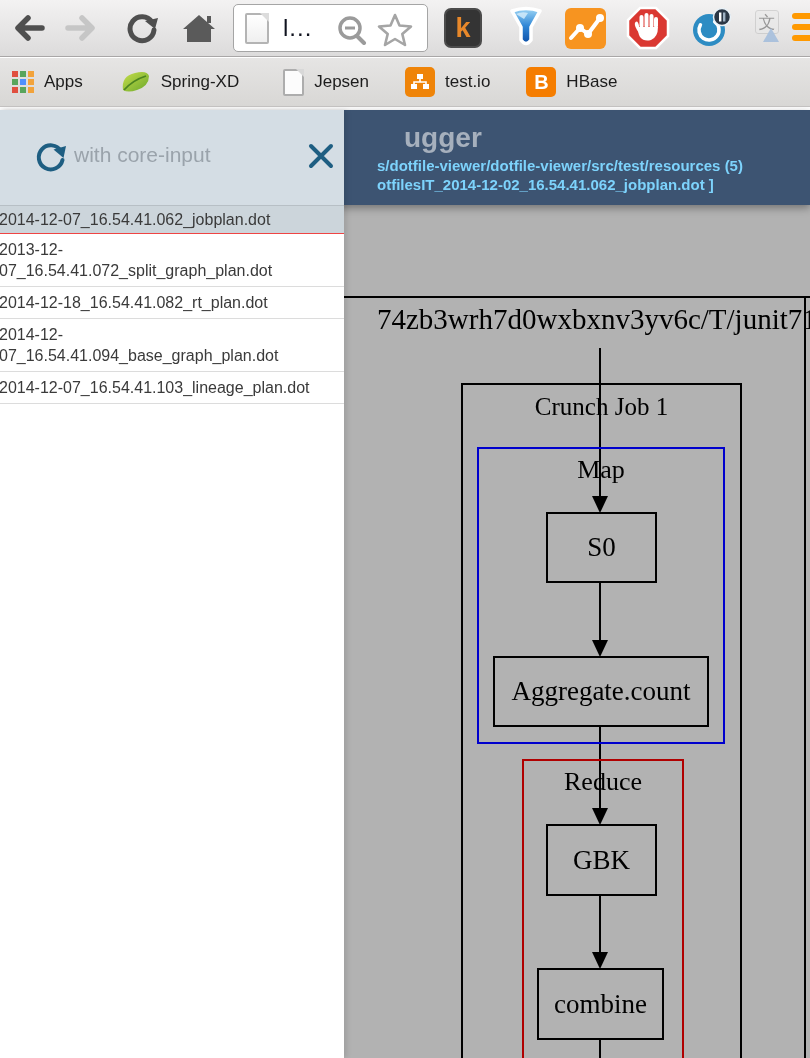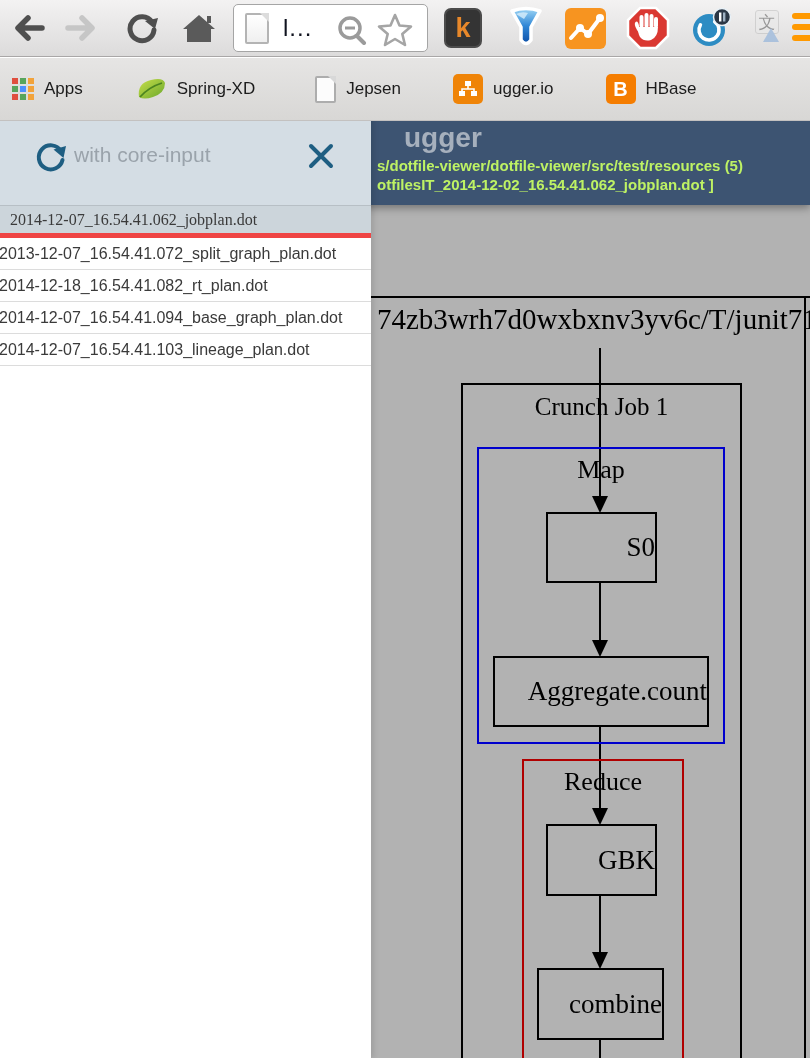"Apps" .bookmarks { gap: 52px -> 36px; height: 63px -> 49px }
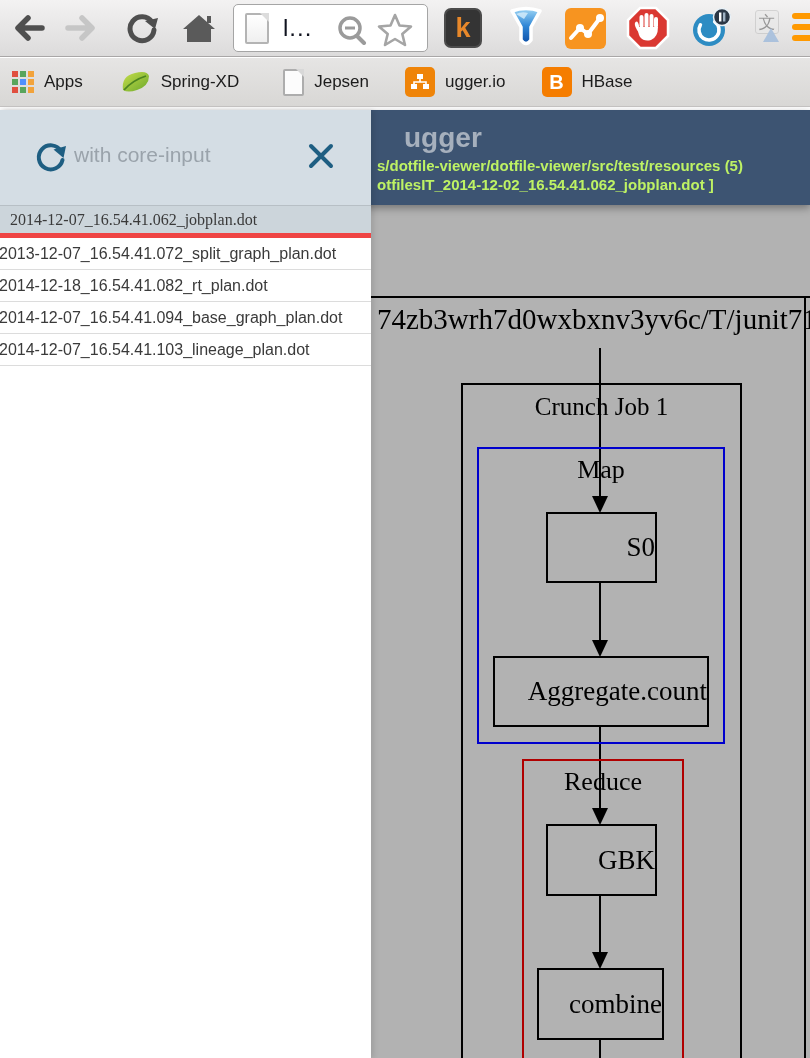"ugger.io" span { text: ugger.io -> test.io }
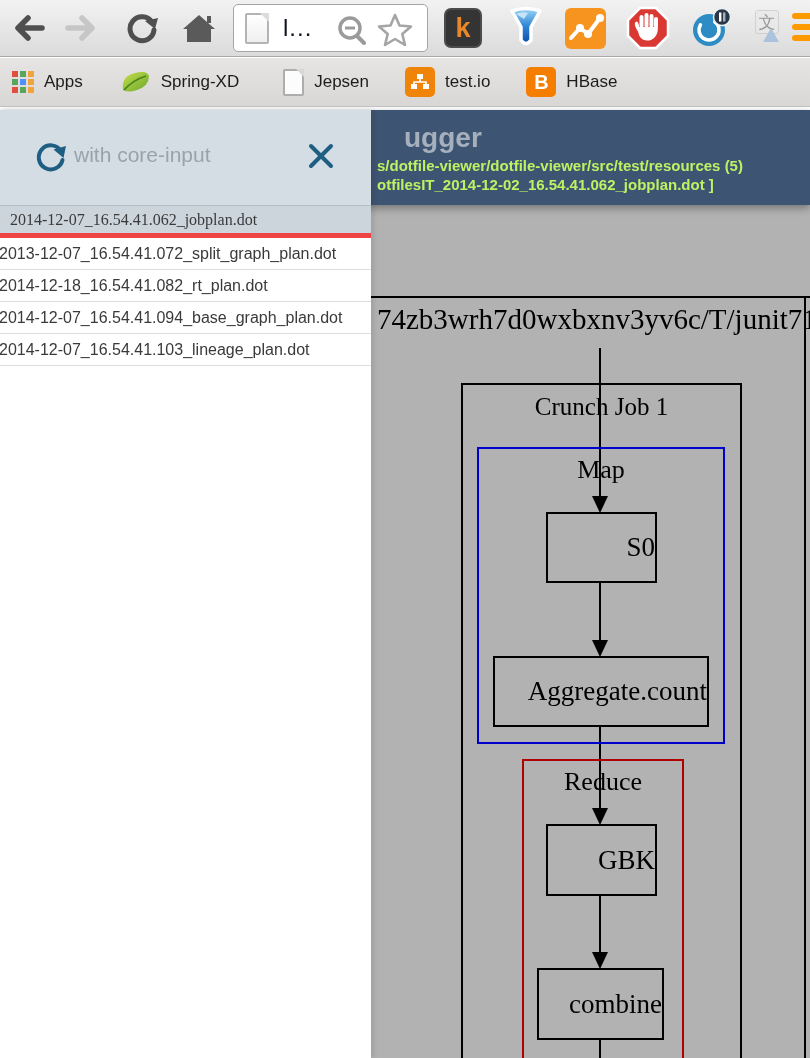"with core-input" .sidebar { width: 371px -> 344px }
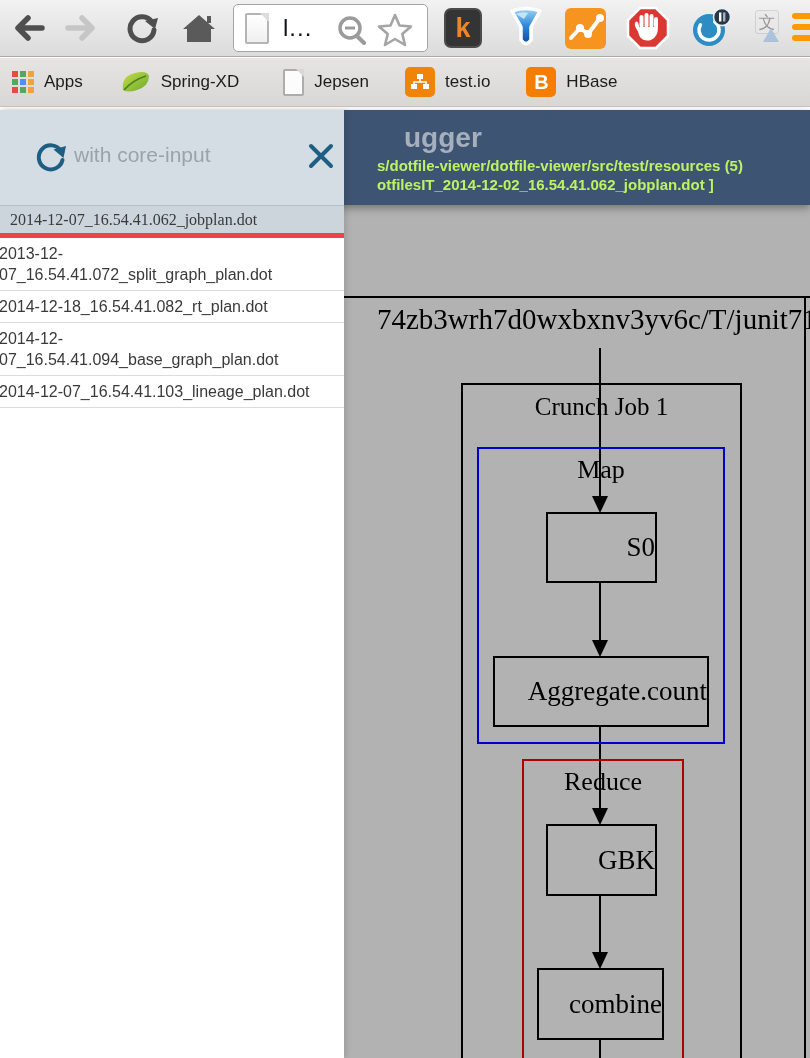"s/dotfile-viewer/dotfile-viewer/src/test" .hdr-line { color: #bef264 -> #7dd3fc }
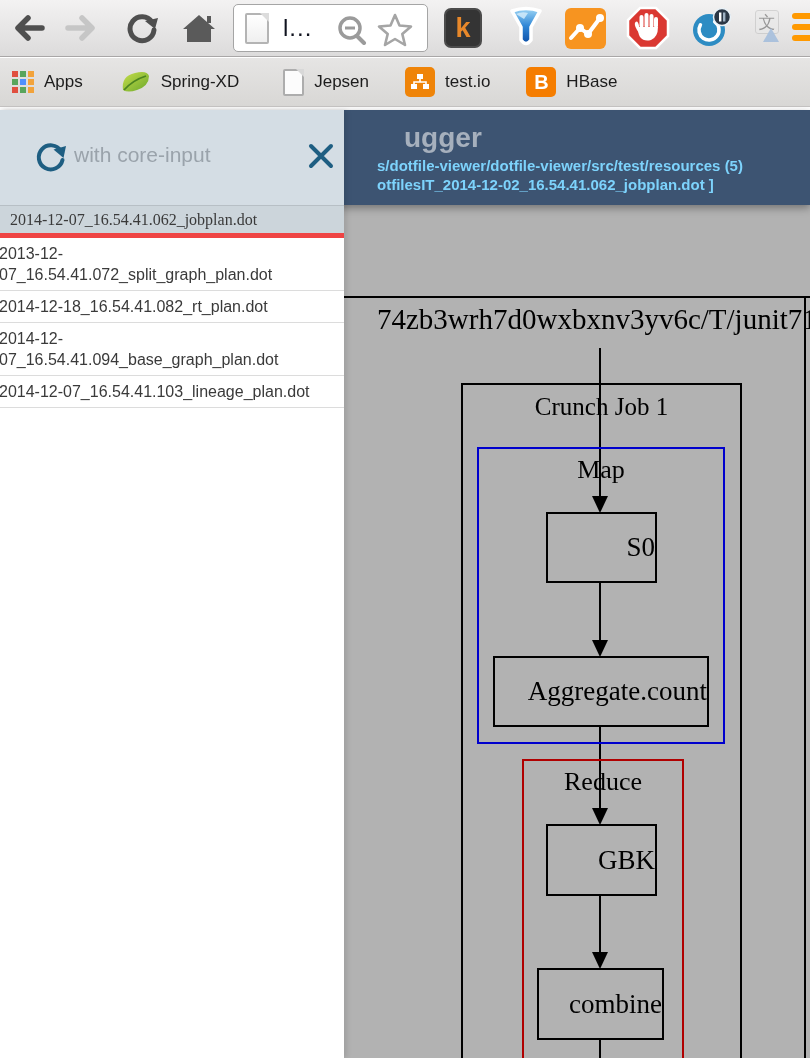"2014-12-07_16.54.41.062_jobplan.dot" .file-item.selected { border-bottom: 5px solid #ef4444 -> 1px solid #ef4444; font-family: Liberation Serif, serif -> none; padding: 3px 23px 3px 11px -> 3px 23px 3px 0 }
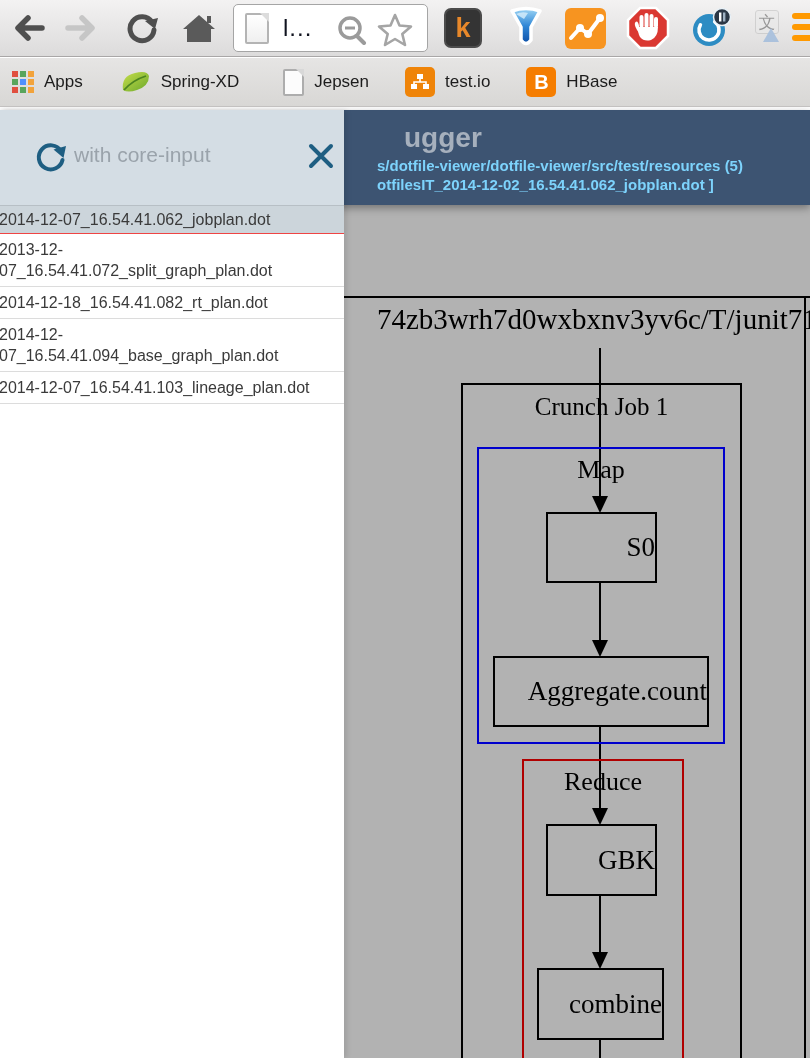"S0" .gnode { text-align: right -> center }
